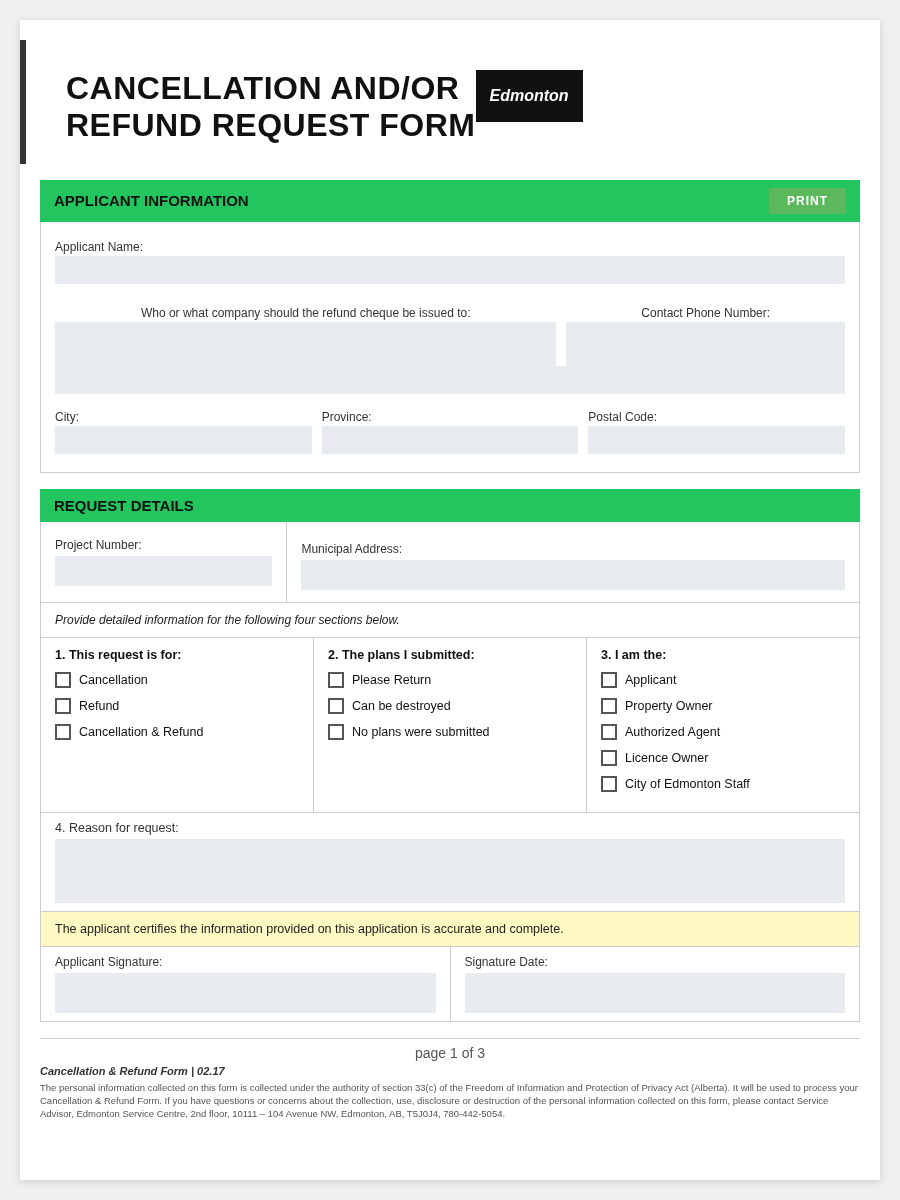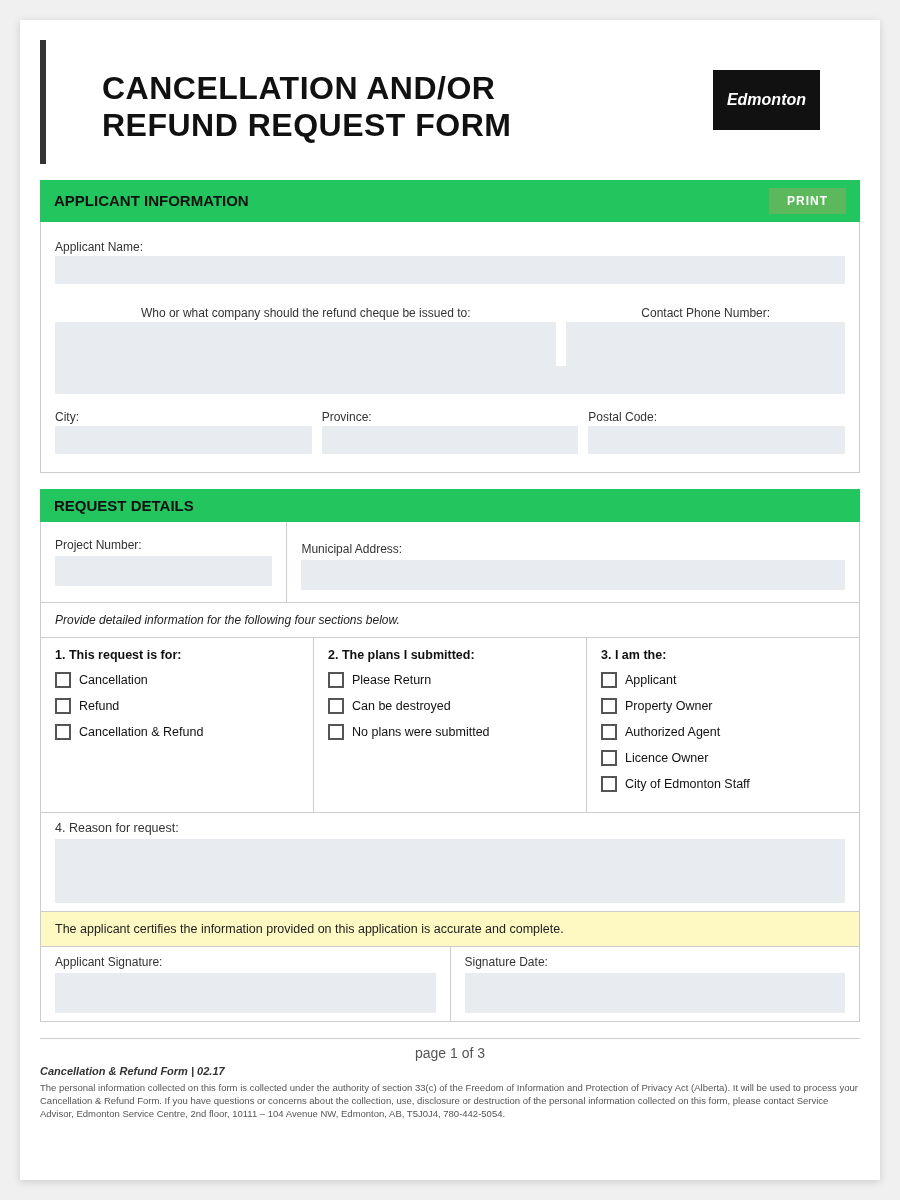"CANCELLATION AND/OR" .header { justify-content: space-between -> flex-start; margin-left: 20px -> none; padding: 30px 40px 20px 56px -> 30px 40px 20px 40px }
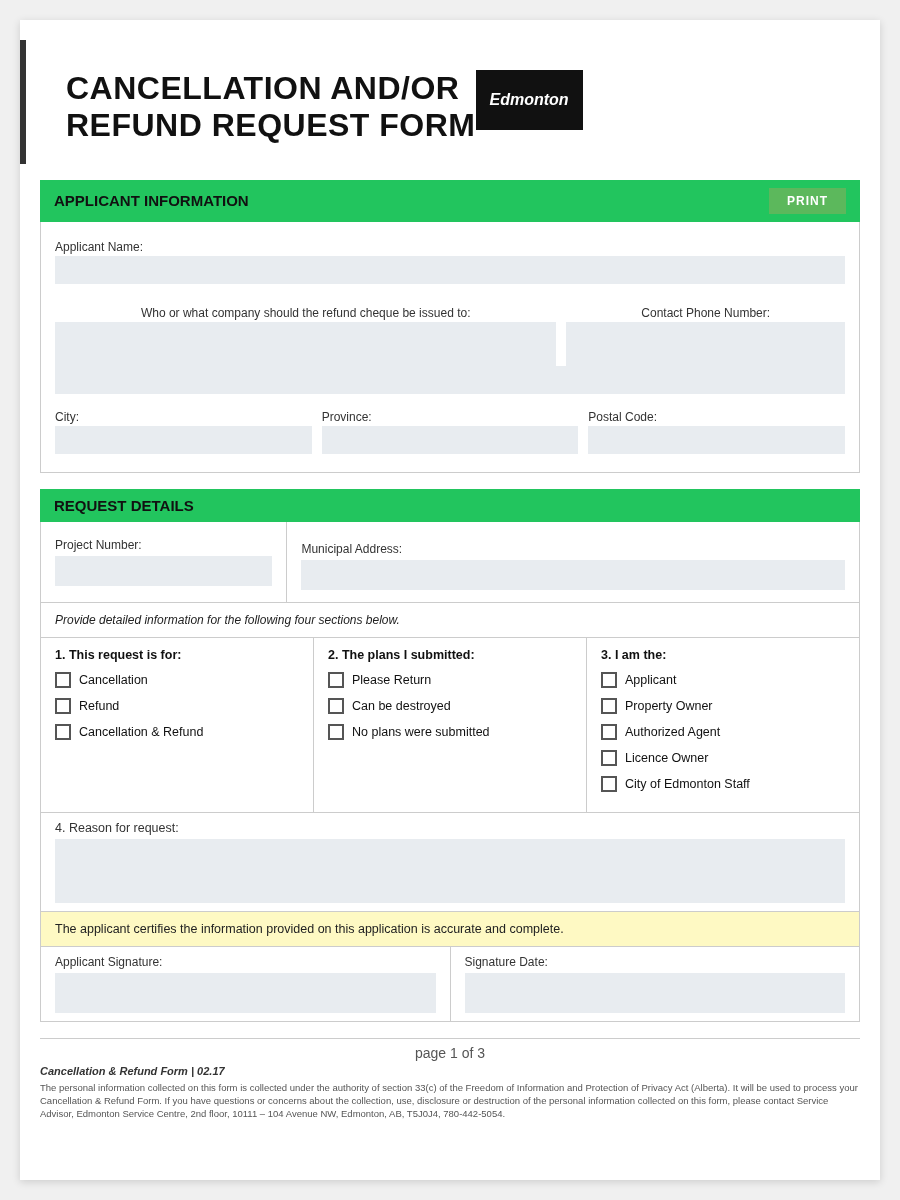"Edmonton" .edmonton-logo { height: 60px -> 52px }
